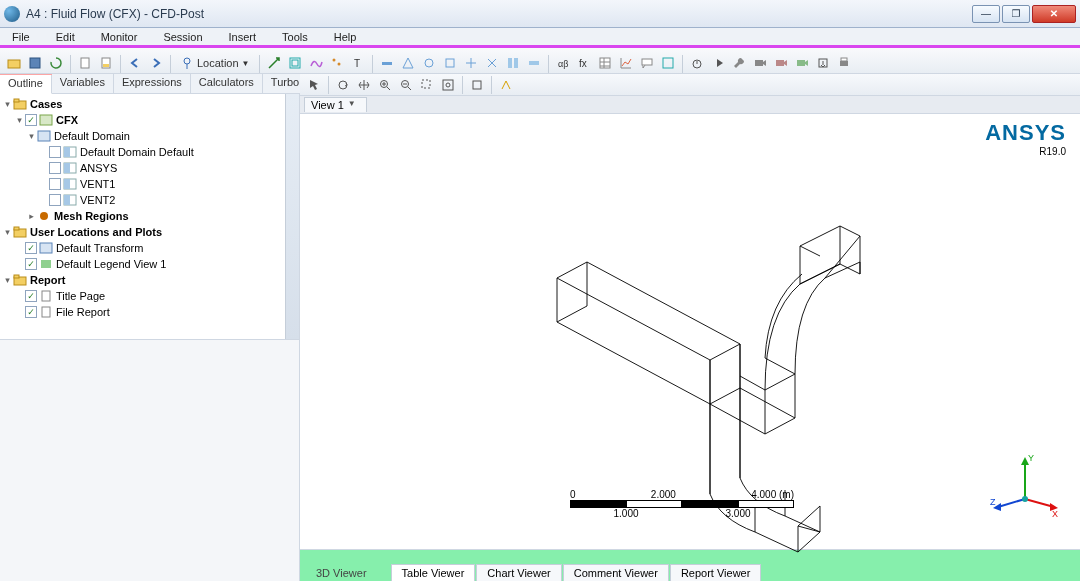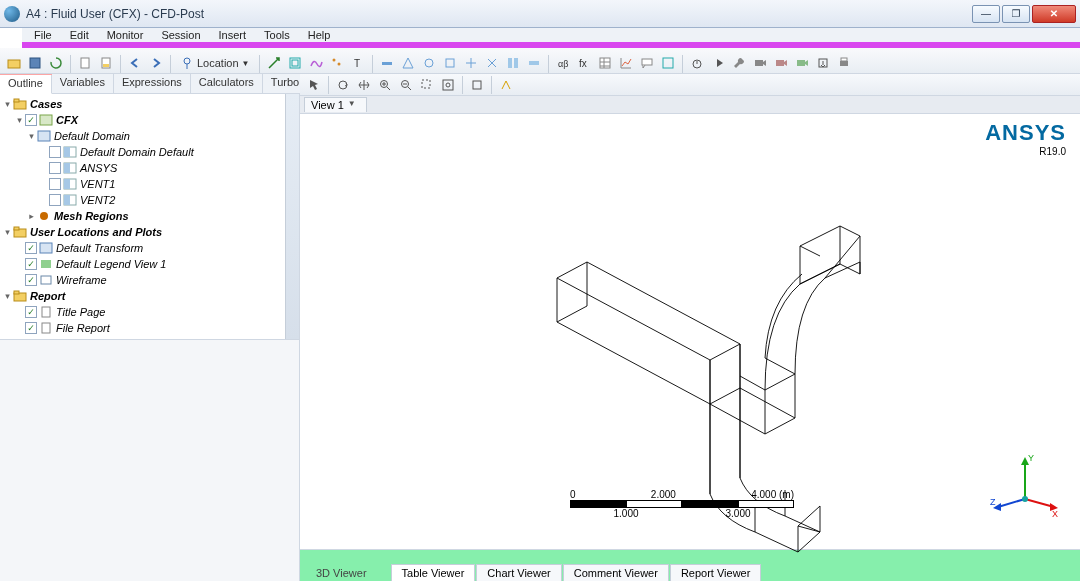"A4 : Fluid User (CFX)" div.title { text: User -> Flow }
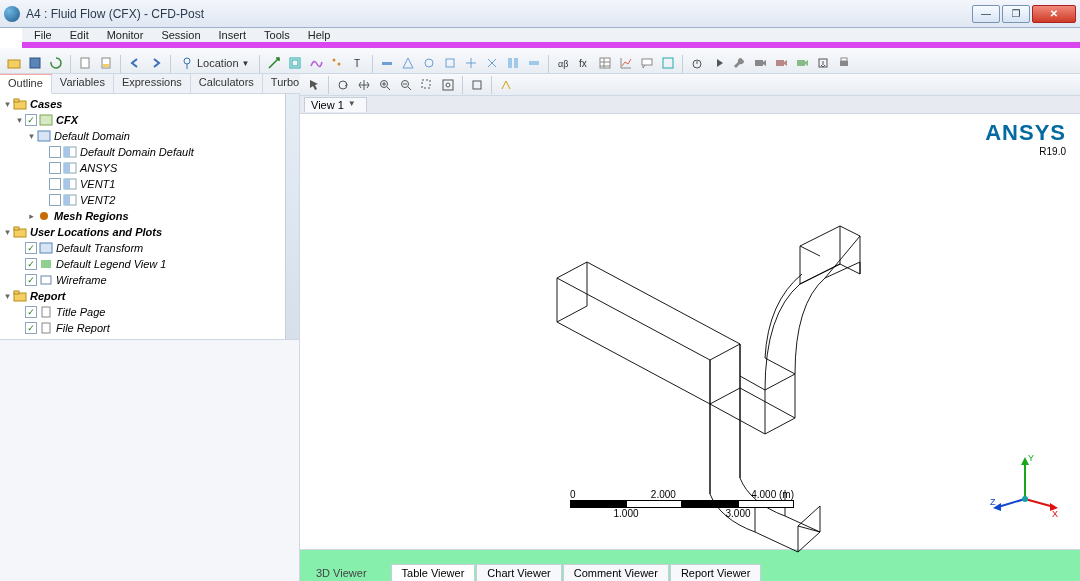"File" .menubar { border-bottom: 6px solid #d946ef -> 3px solid #d946ef; gap: 6px -> 14px; margin-left: 22px -> none }
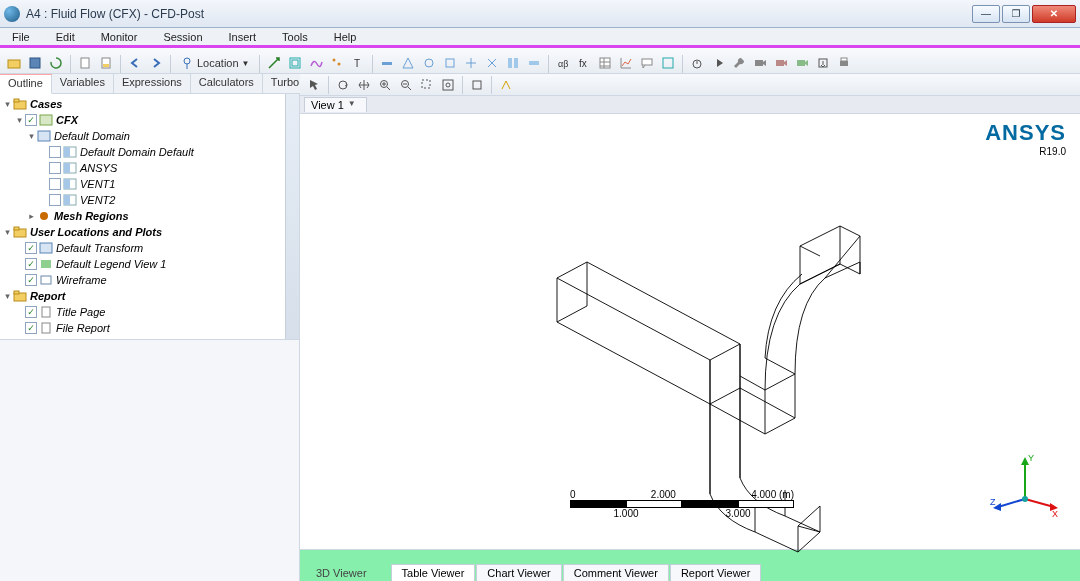"Cases" .node .lbl { font-style: italic -> none }
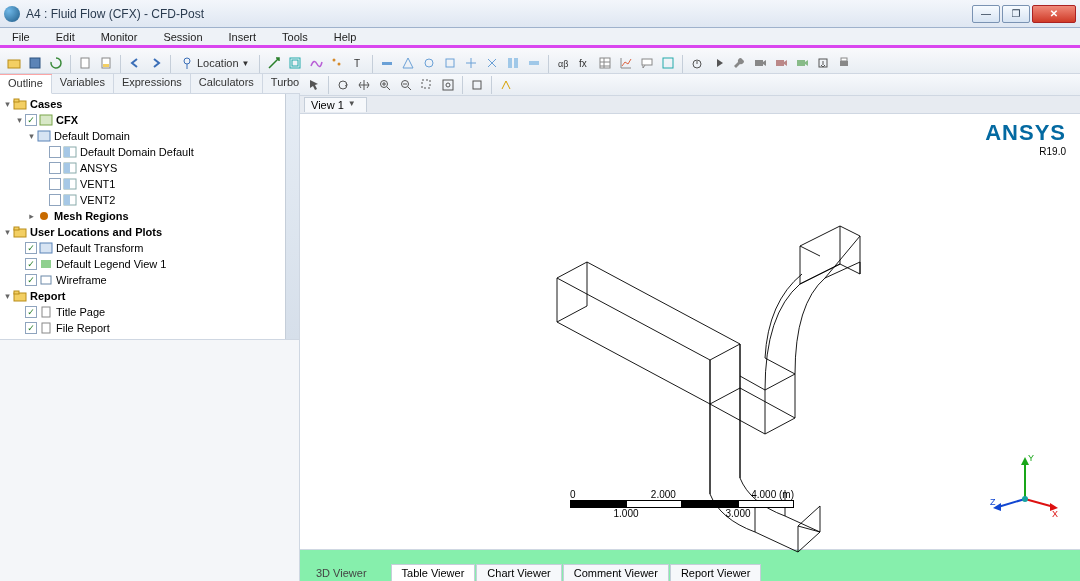"Wireframe" div.node { html: <div> <span></span> <span></span> <span> <svg> <rect></rect> </svg> </span> <span>Wireframe</span> </div> -> none }
